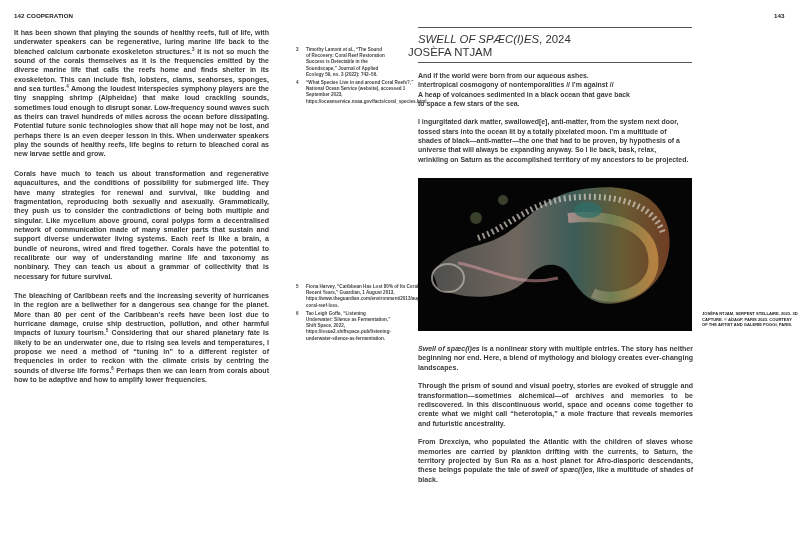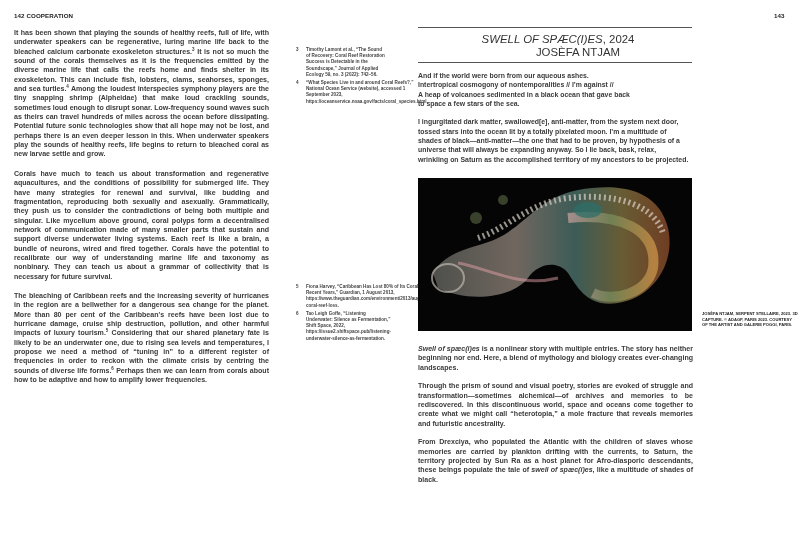"SWELL OF SPÆC(I)ES, 2024" .title { text-align: center -> none }
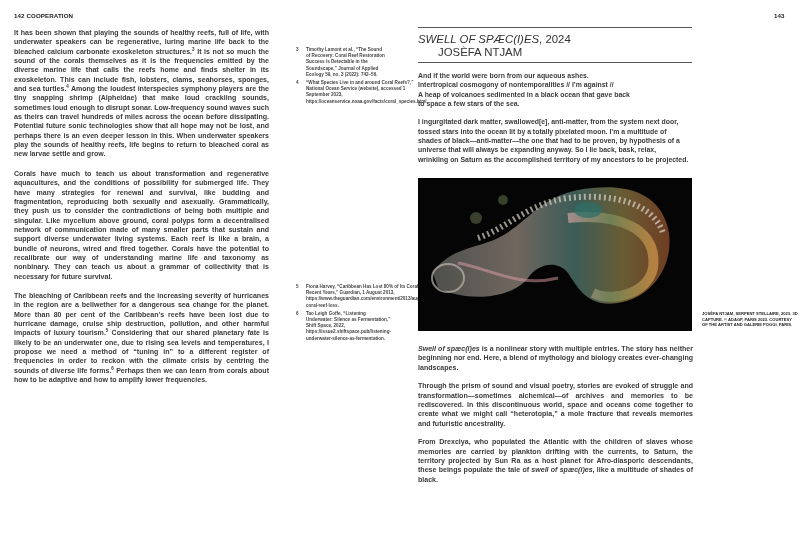"JOSÈFA NTJAM" div.abs { left: 438px -> 408px }
